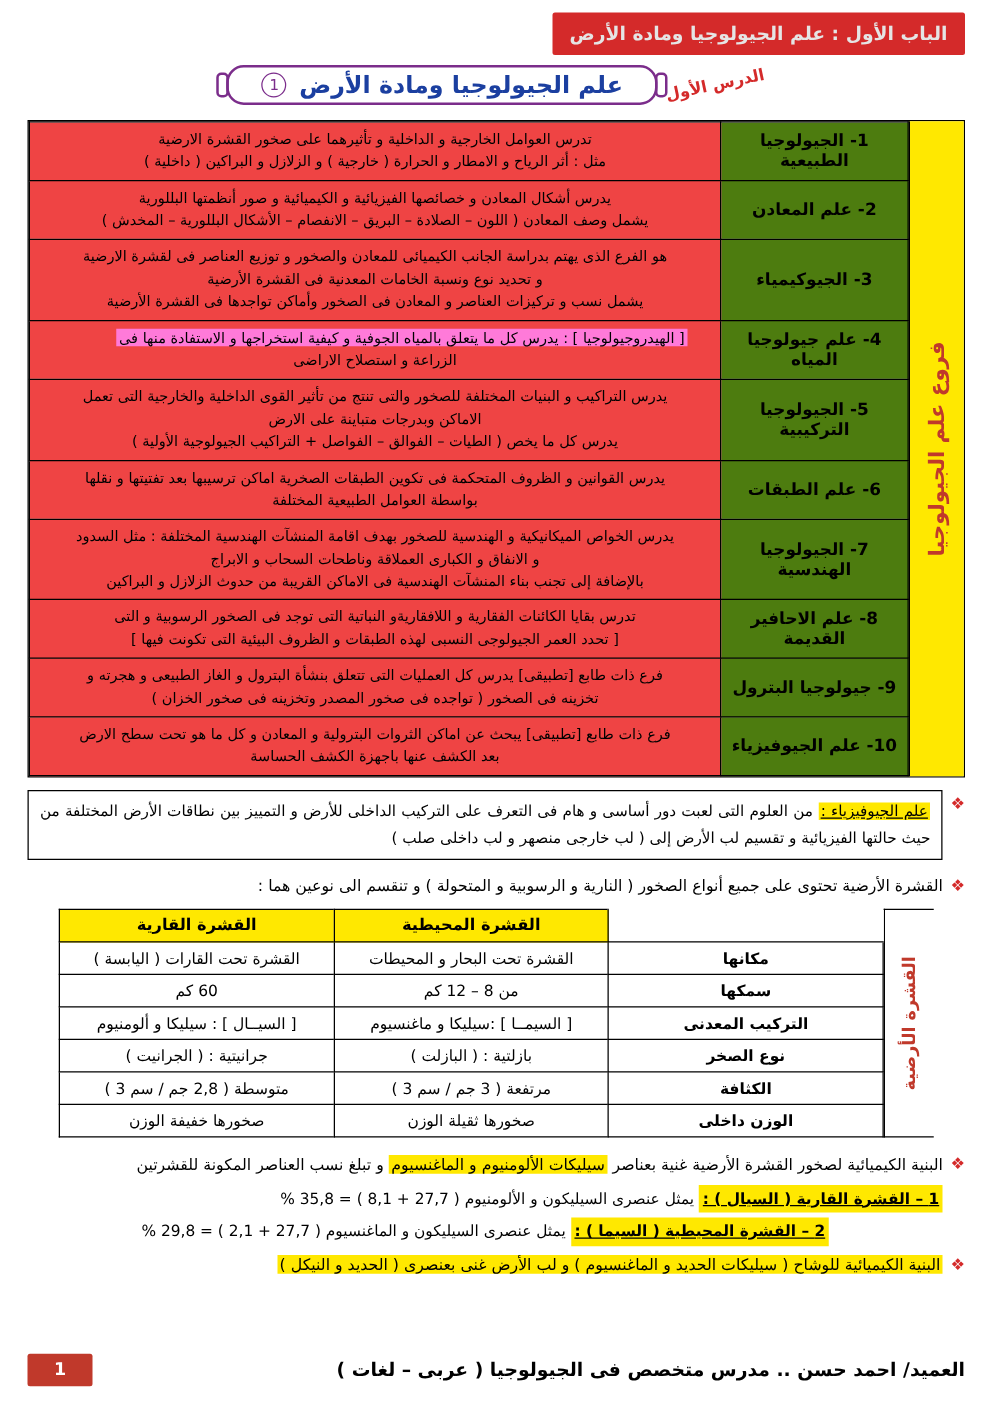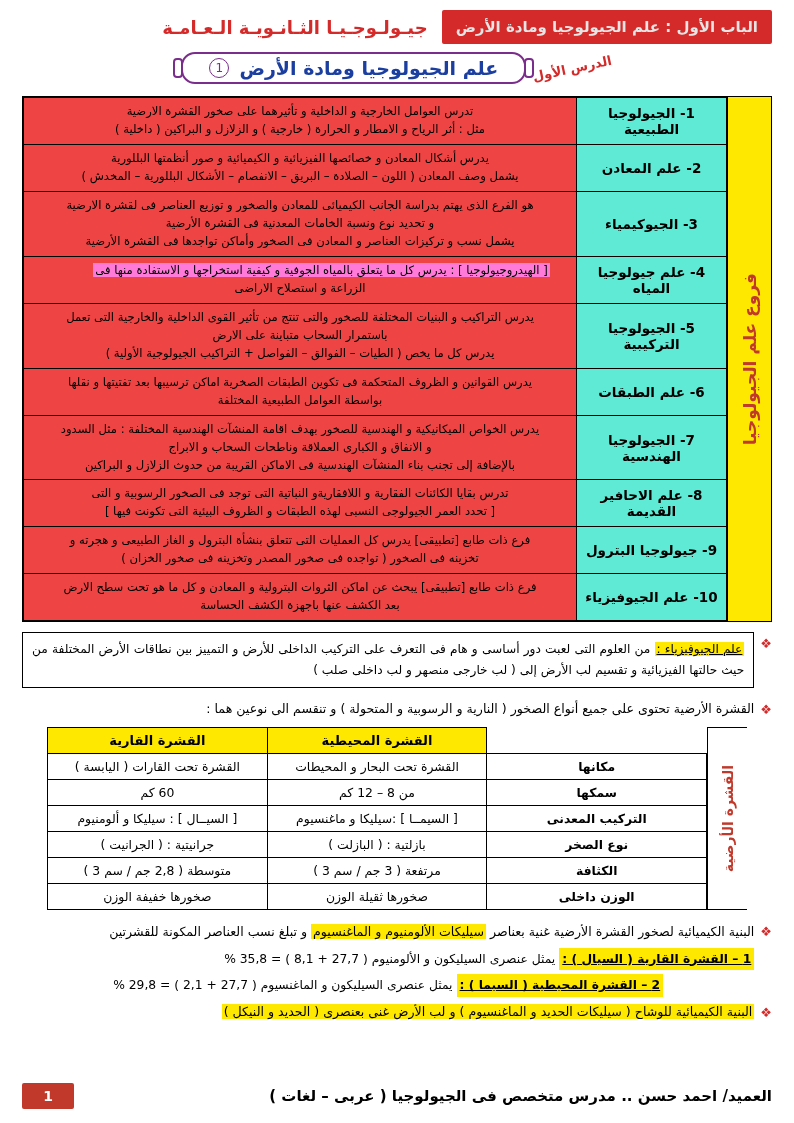"جيـولـوجـيـا الثـانـويـة الـعـامـة" div.header-right { html: <div>جيـولـوجـيـا الثـانـويـة الـعـامـة</div> -> none }
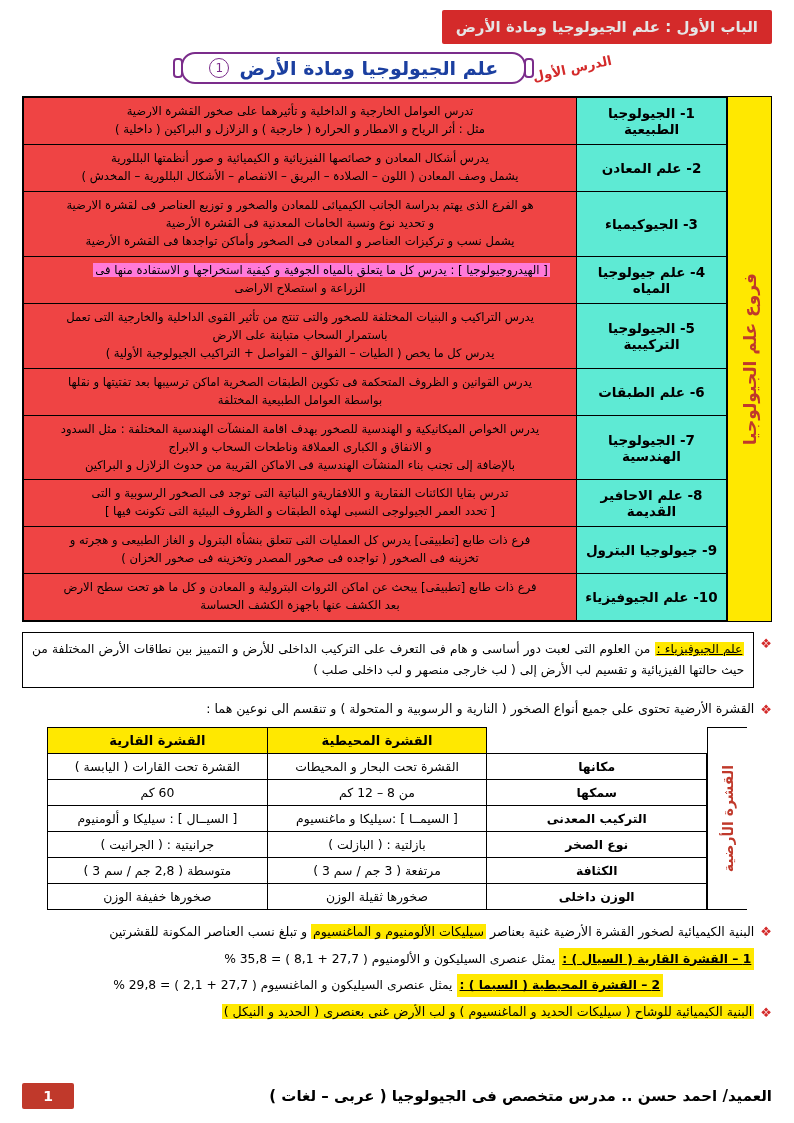"1- الجيولوجيا الطبيعية" td.bname { background: #5eead4 -> #4d7c0f }
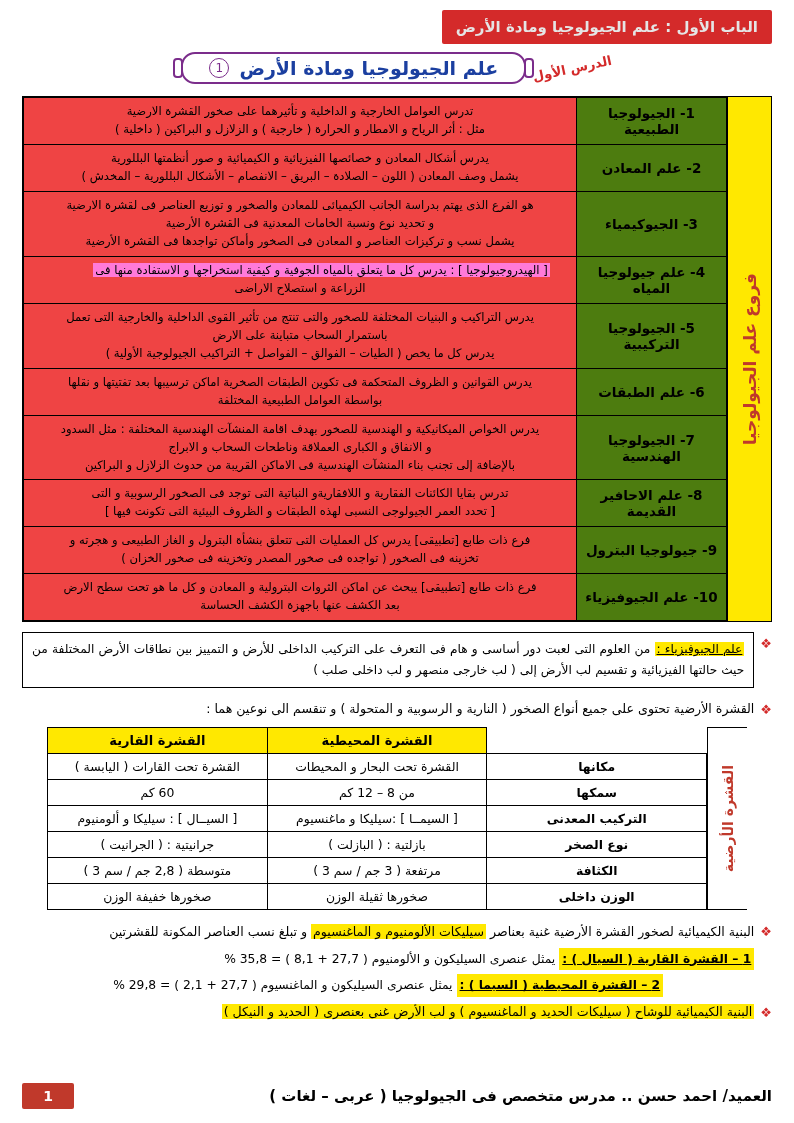"باستمرار السحاب متباينة على الارض" div { text: باستمرار السحاب -> الاماكن وبدرجات }
